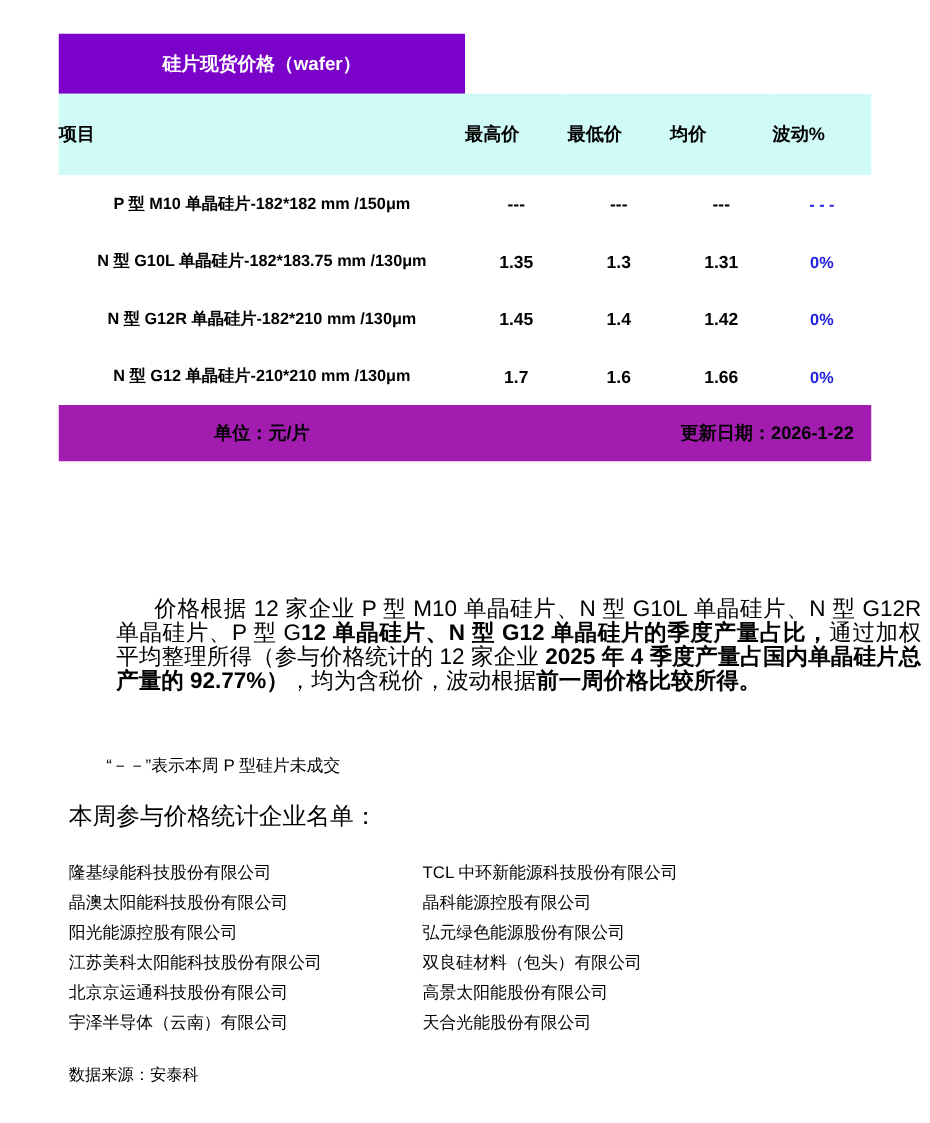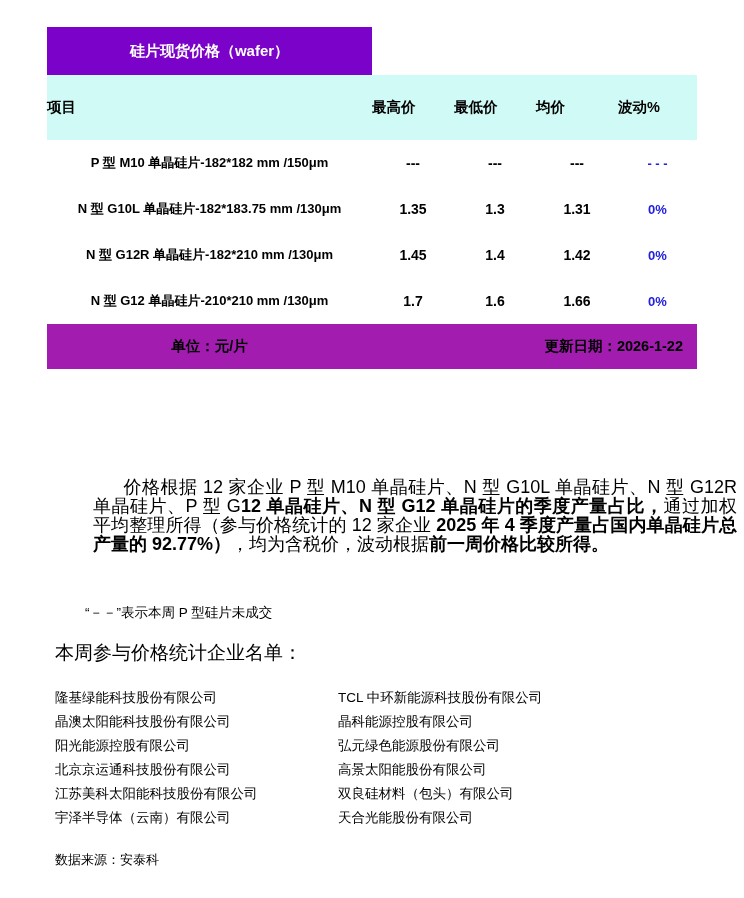"北京京运通科技股份有限公司" div.row { order: before "江苏美科太阳能科技股份有限公司" -> after "江苏美科太阳能科技股份有限公司" }
